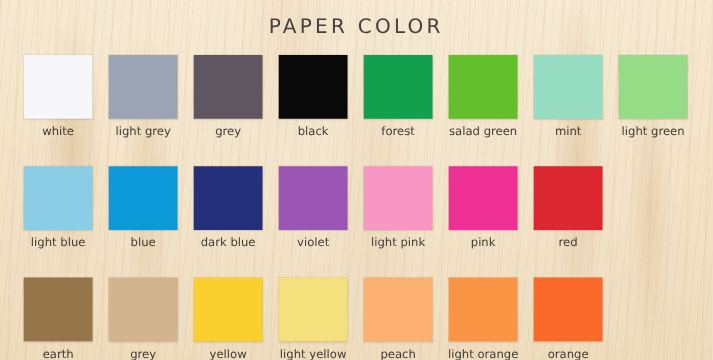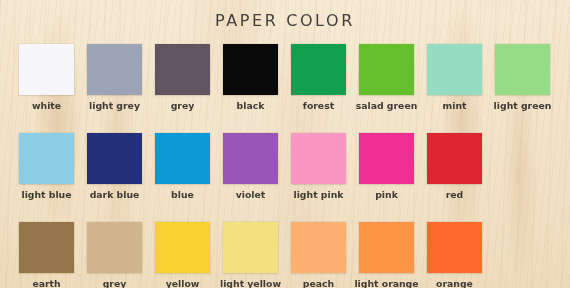"white" .swatch-label { font-weight: 700 -> 400 }
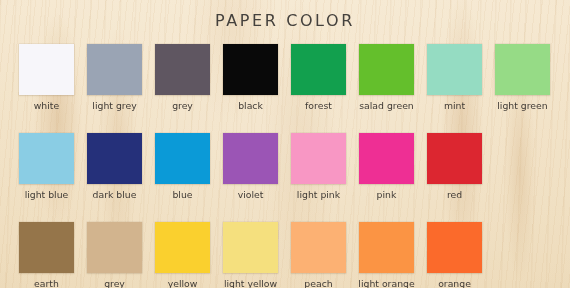"dark blue" div.swatch-cell { order: before "blue" -> after "blue" }
